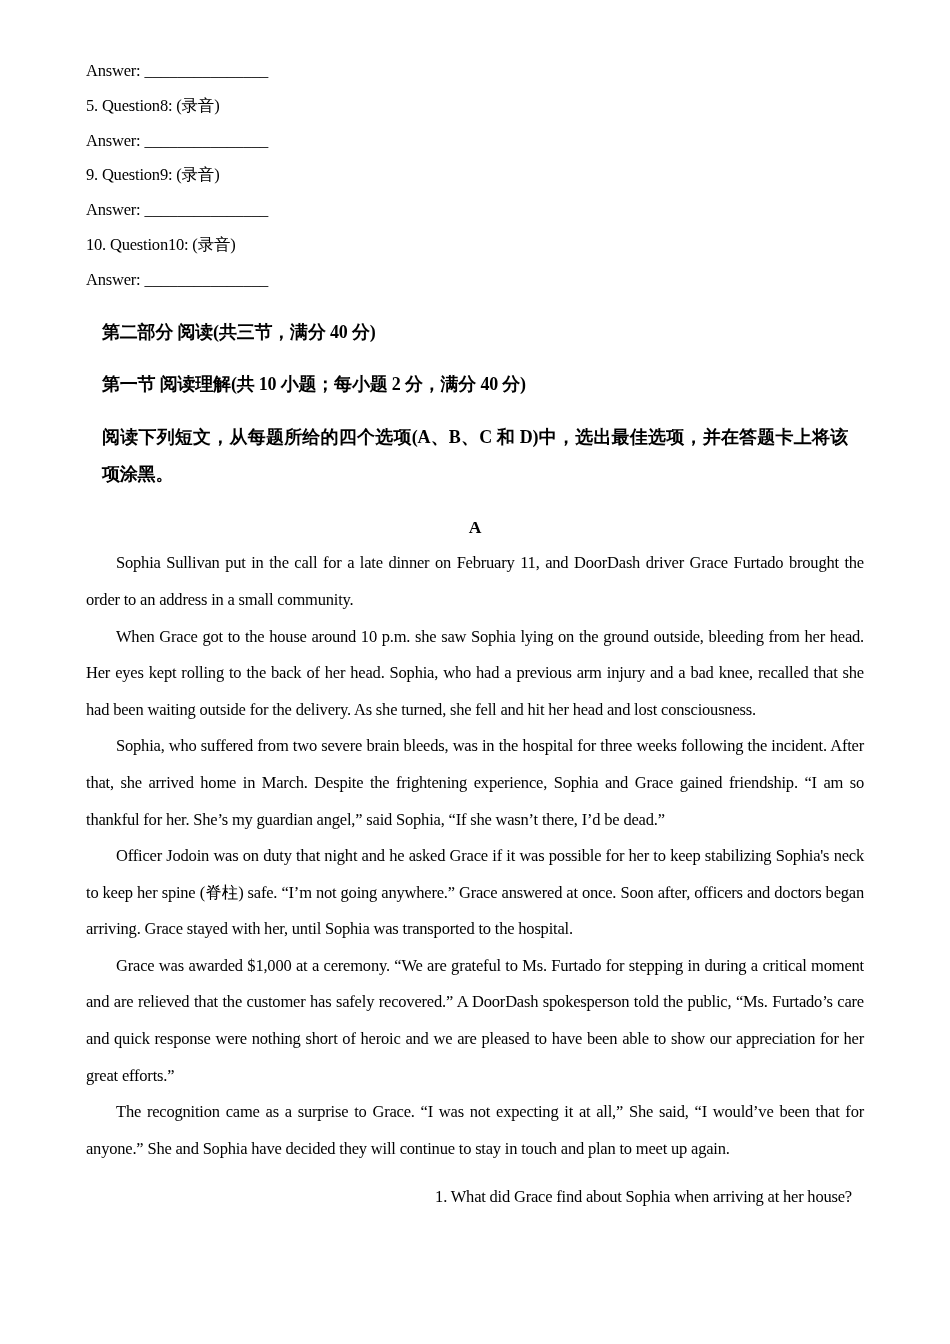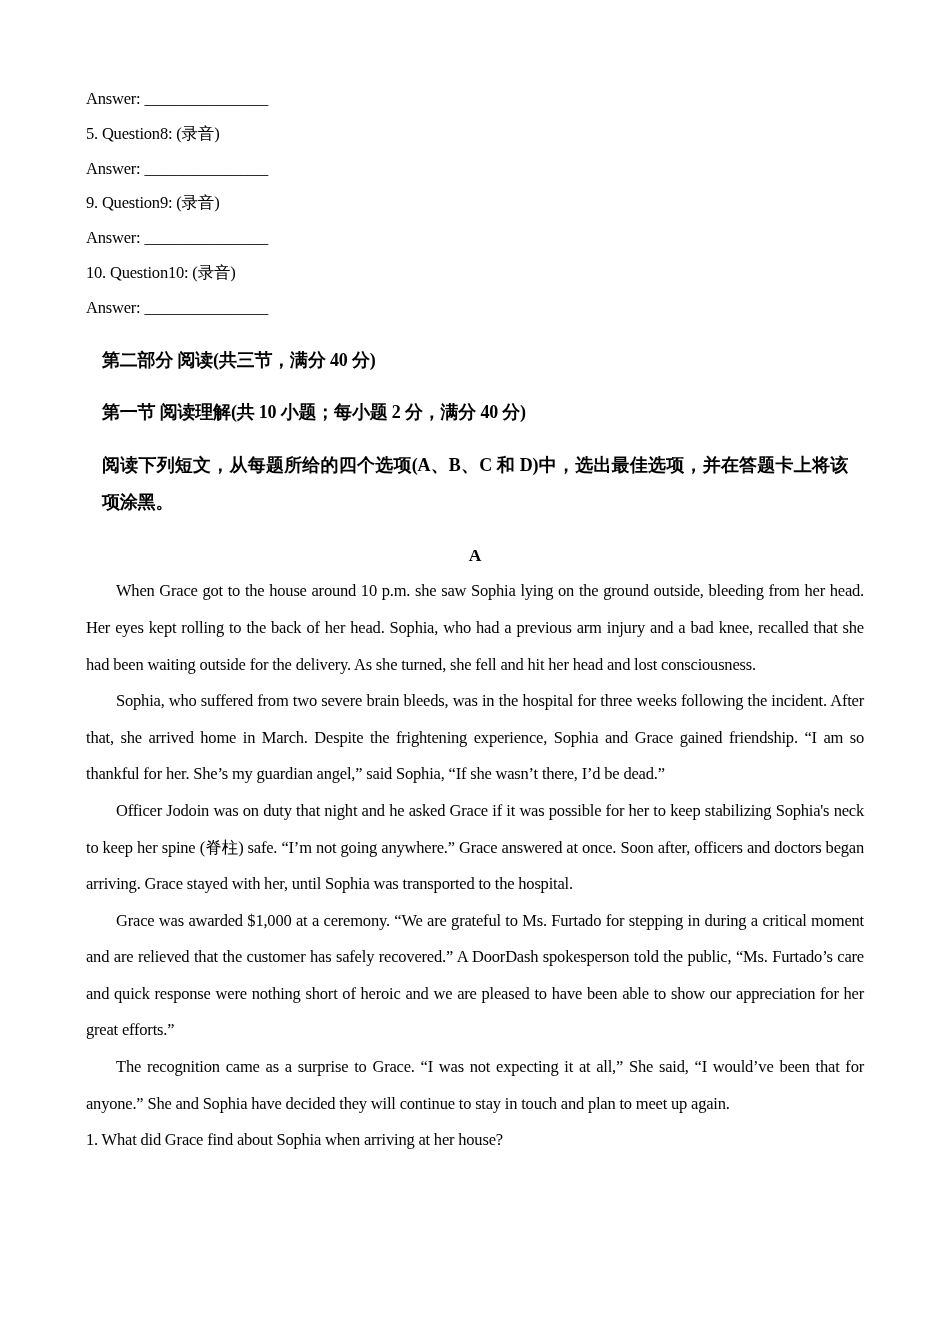"Answer: _______________" .page { padding: 82px 86px 0 86px -> 54px 86px 0 86px }
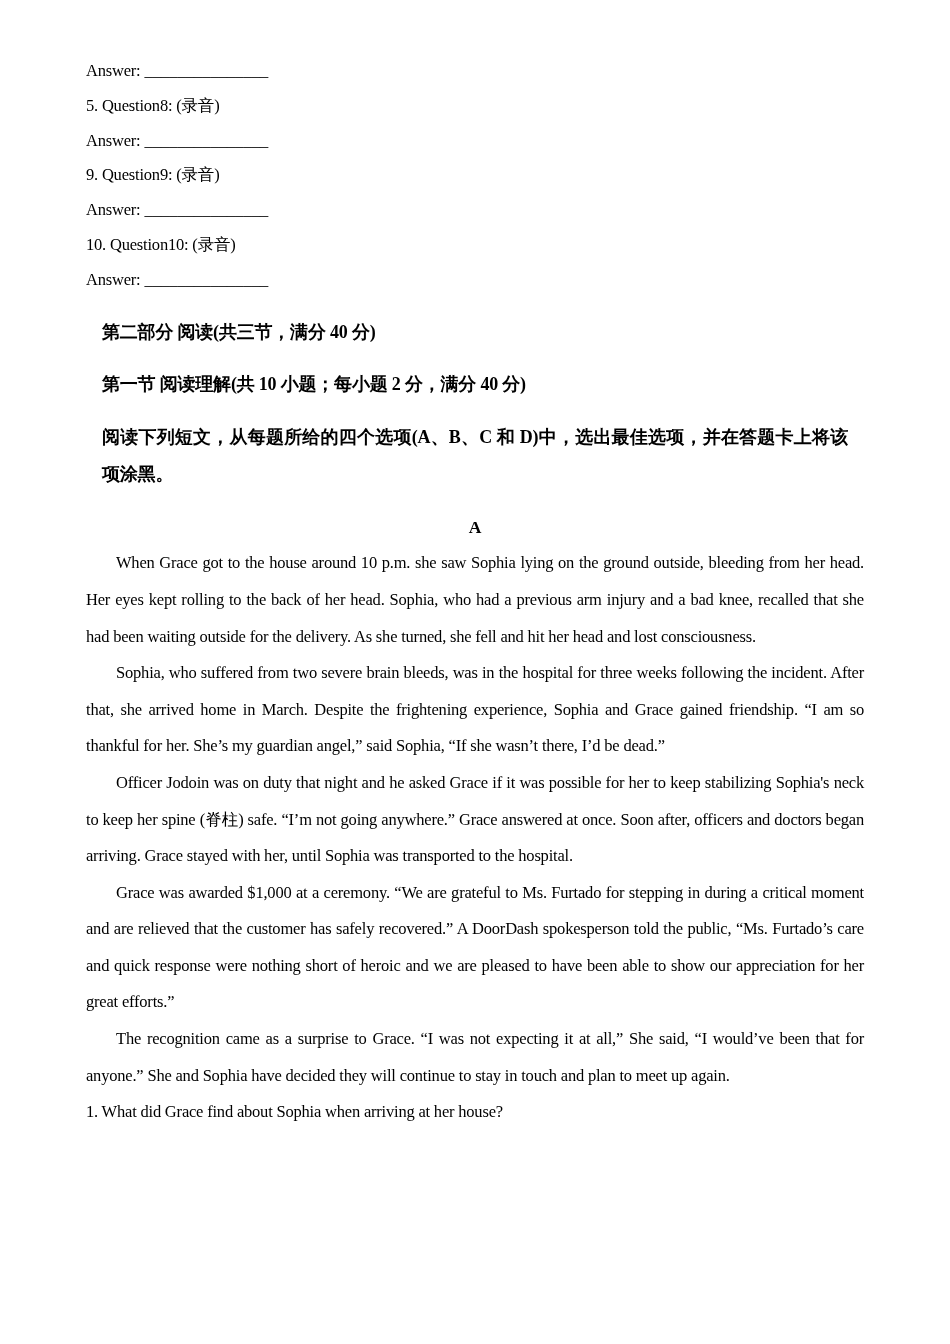"Sophia Sullivan put in the" p.para { html: none -> <p>Sophia Sullivan put in the call for a late dinner on February 11, and DoorDash driver Grace Furtado brought the order to an address in a small community.</p> }
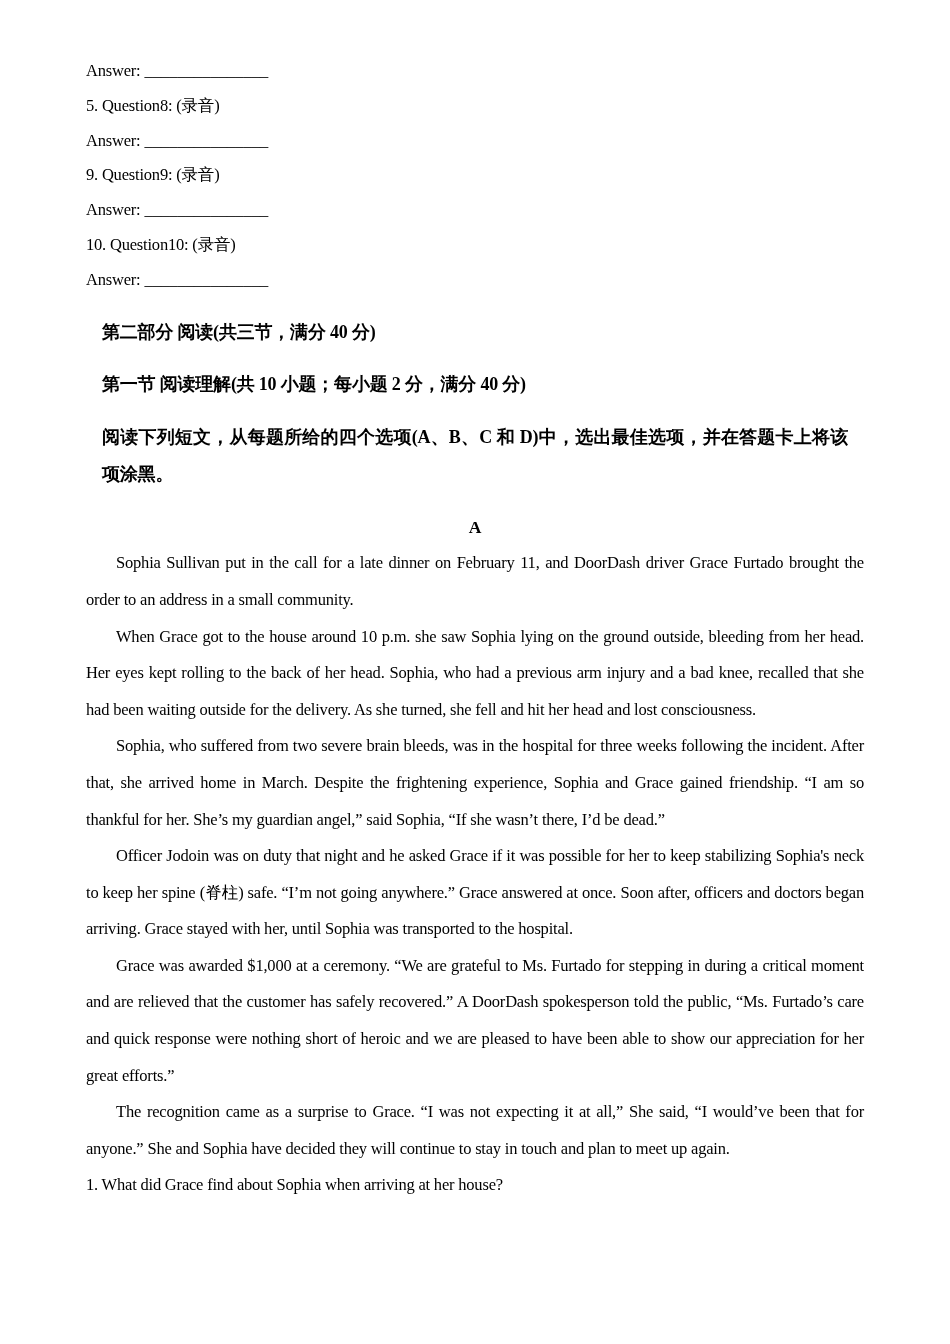"1. What did Grace find" .question { margin: 0 -> 12px; text-align: left -> right }
